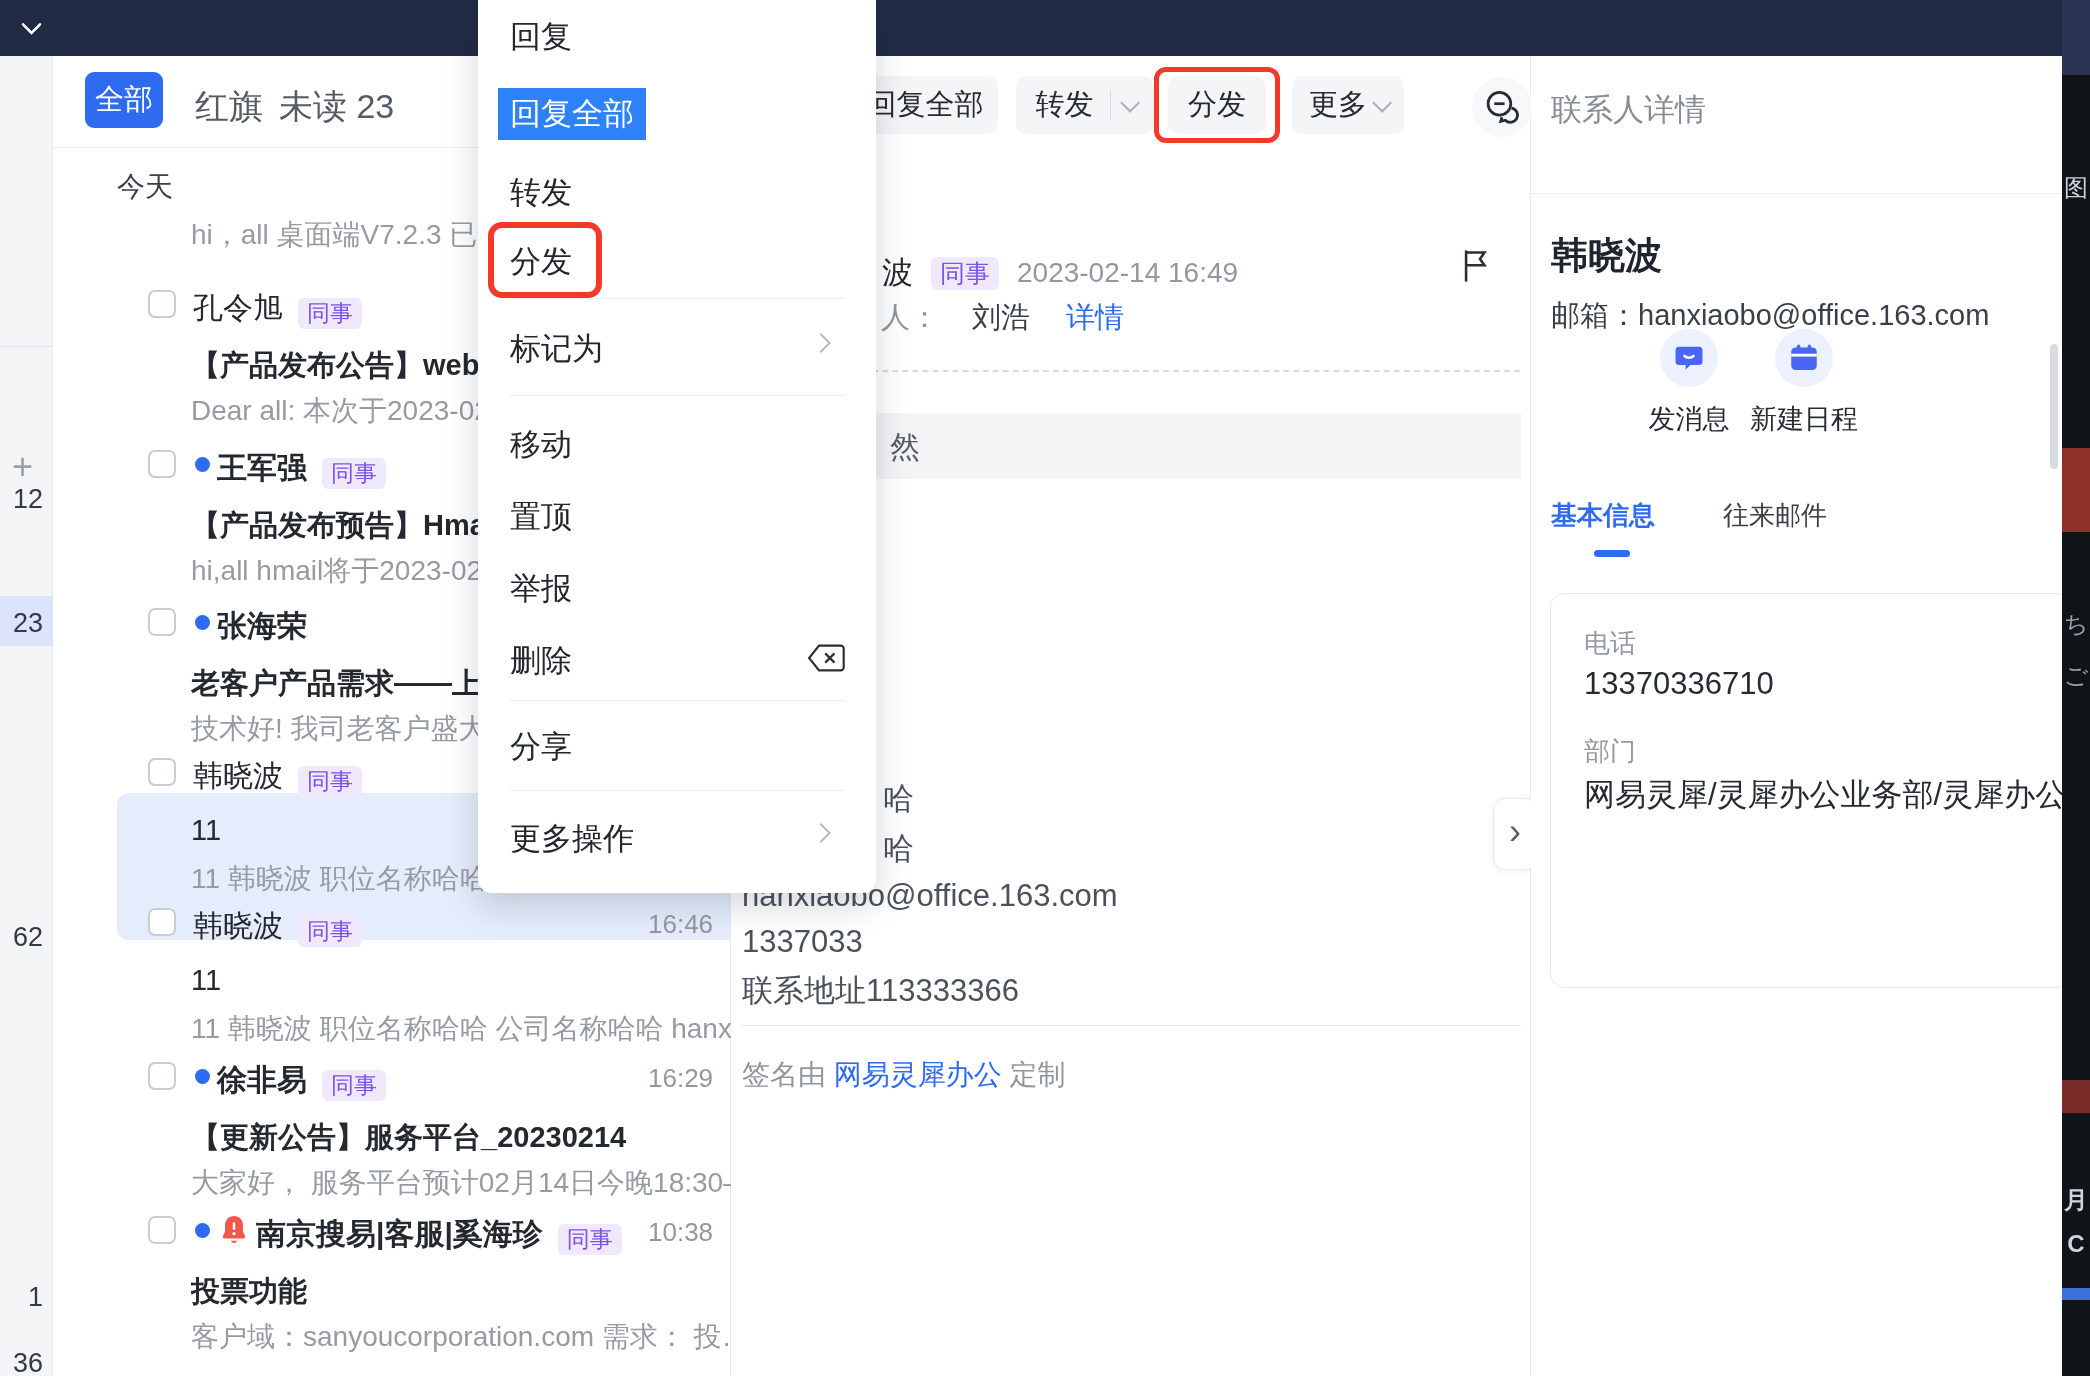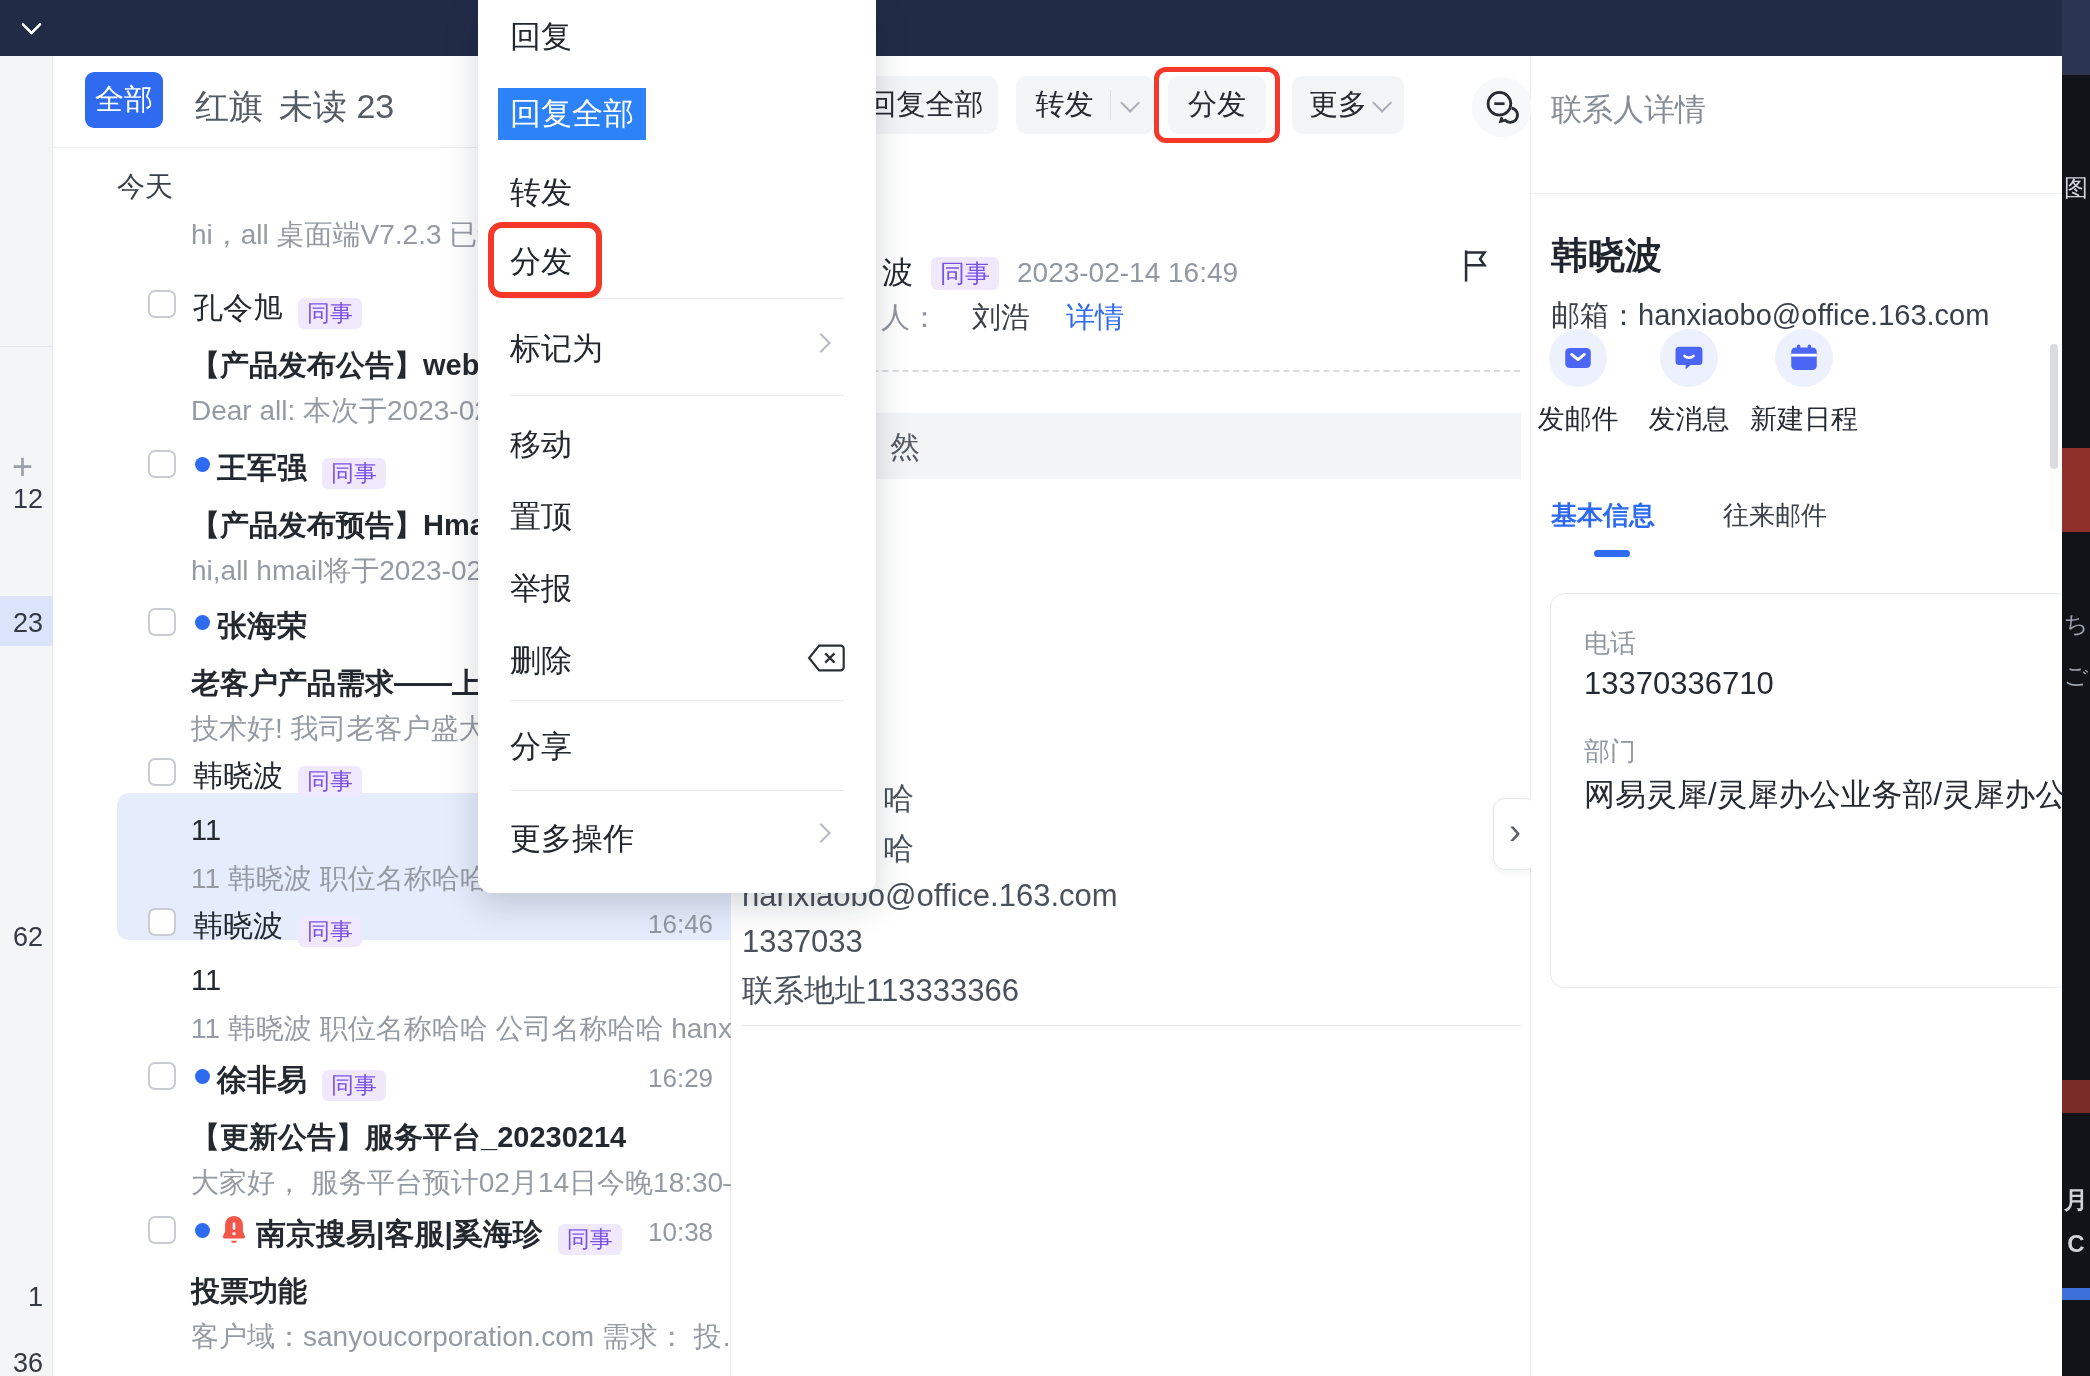"发邮件" div.action { html: <div> <div> <svg> <rect></rect> <path></path> </svg> </div> <div>发邮件</div> </div> -> none }
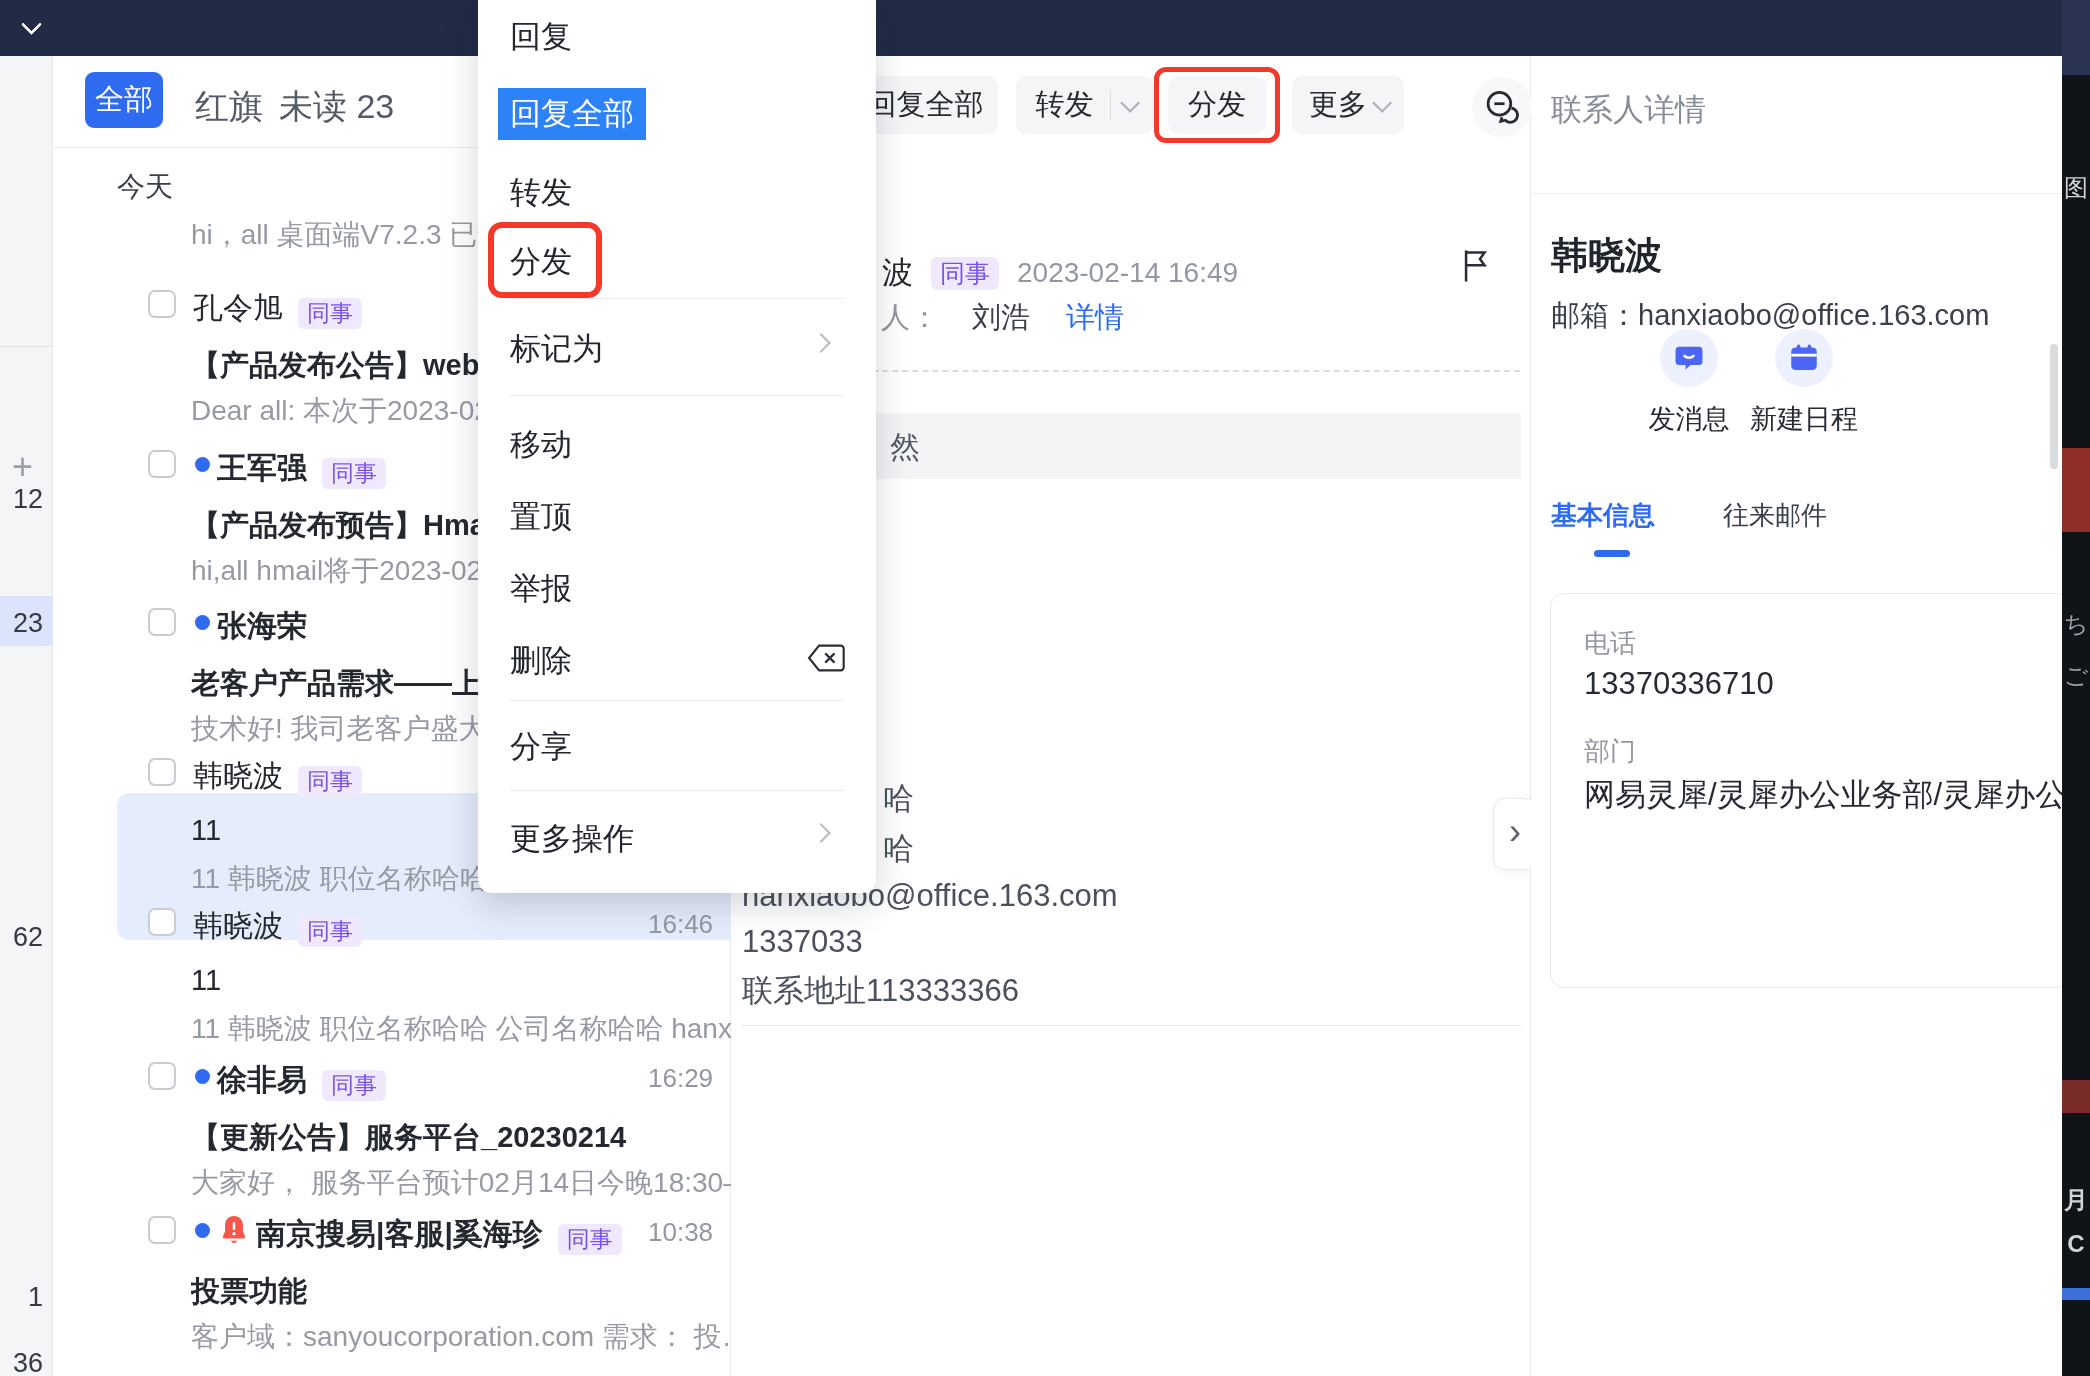"签名由 网易灵犀办公 定制" div.sigrow { html: none -> <div> <span>签名由 </span><span>网易灵犀办公</span><span> 定制</span> </div> }
